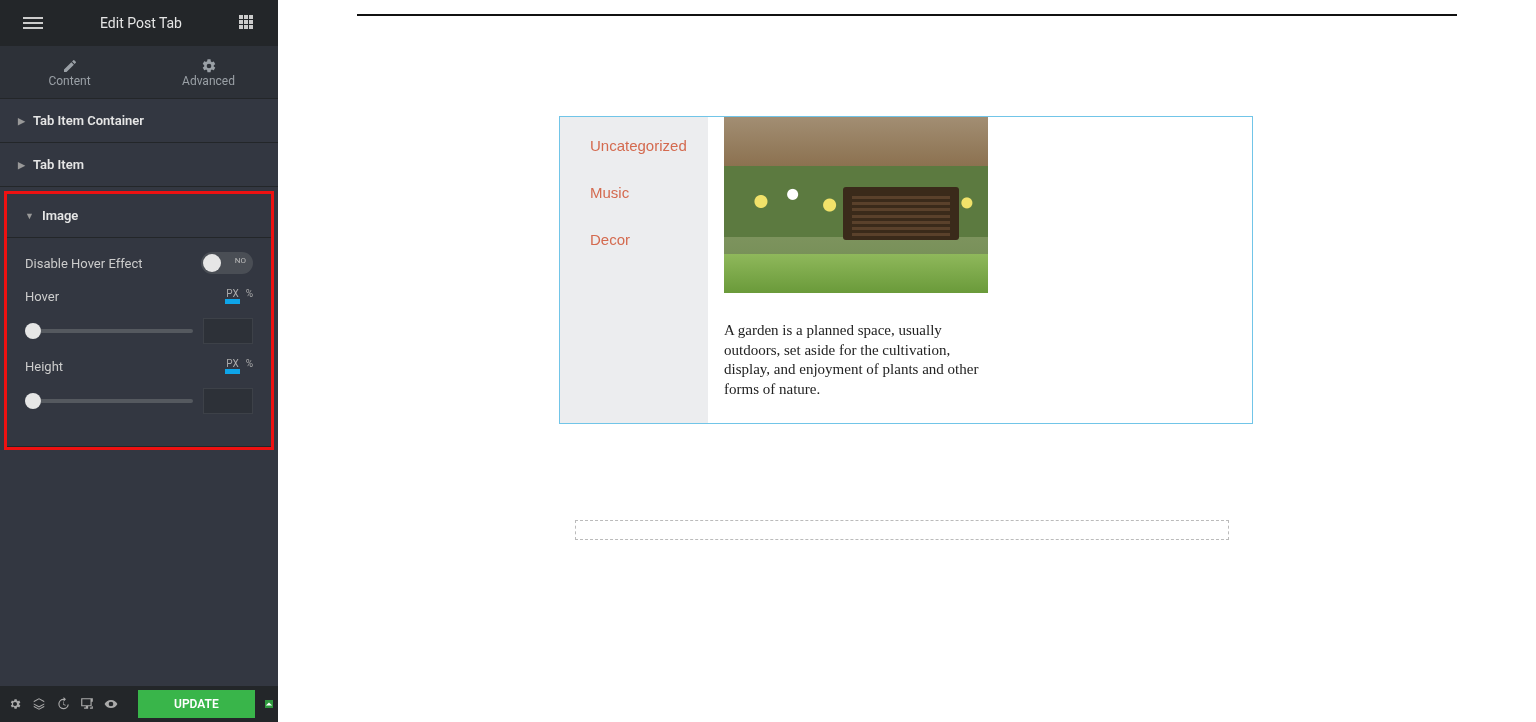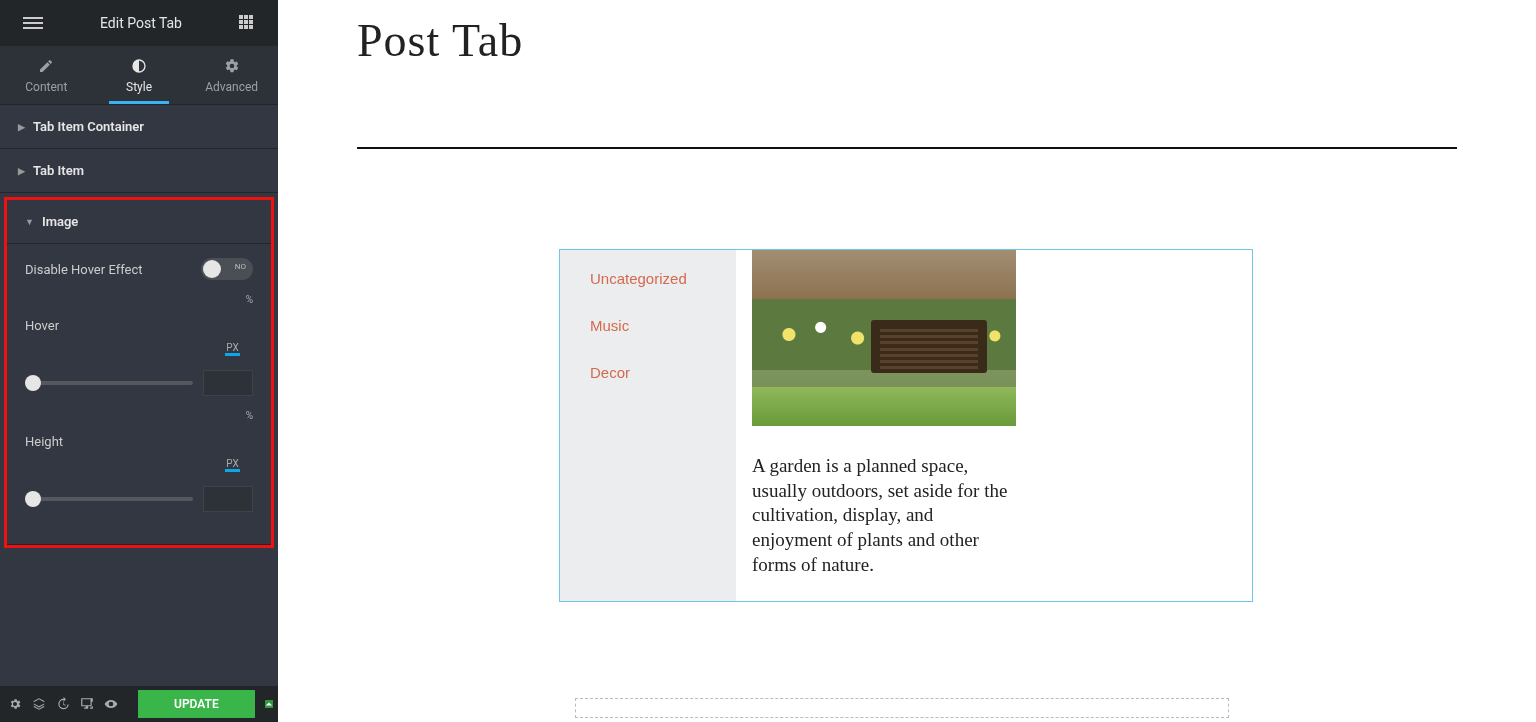"Post Tab" h1 { html: <h1>Post Tab</h1> -> none }
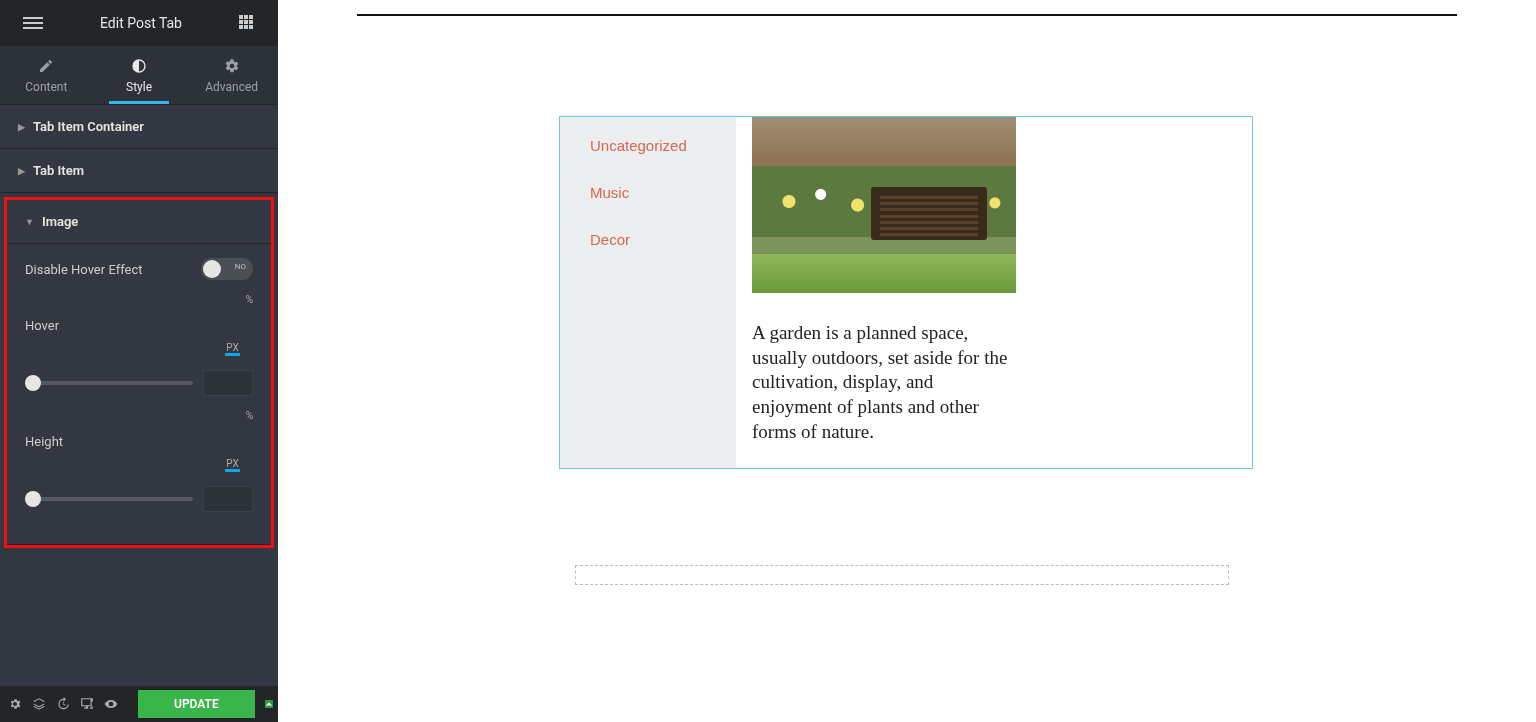"Content" .tab { gap: 6px -> 0 }
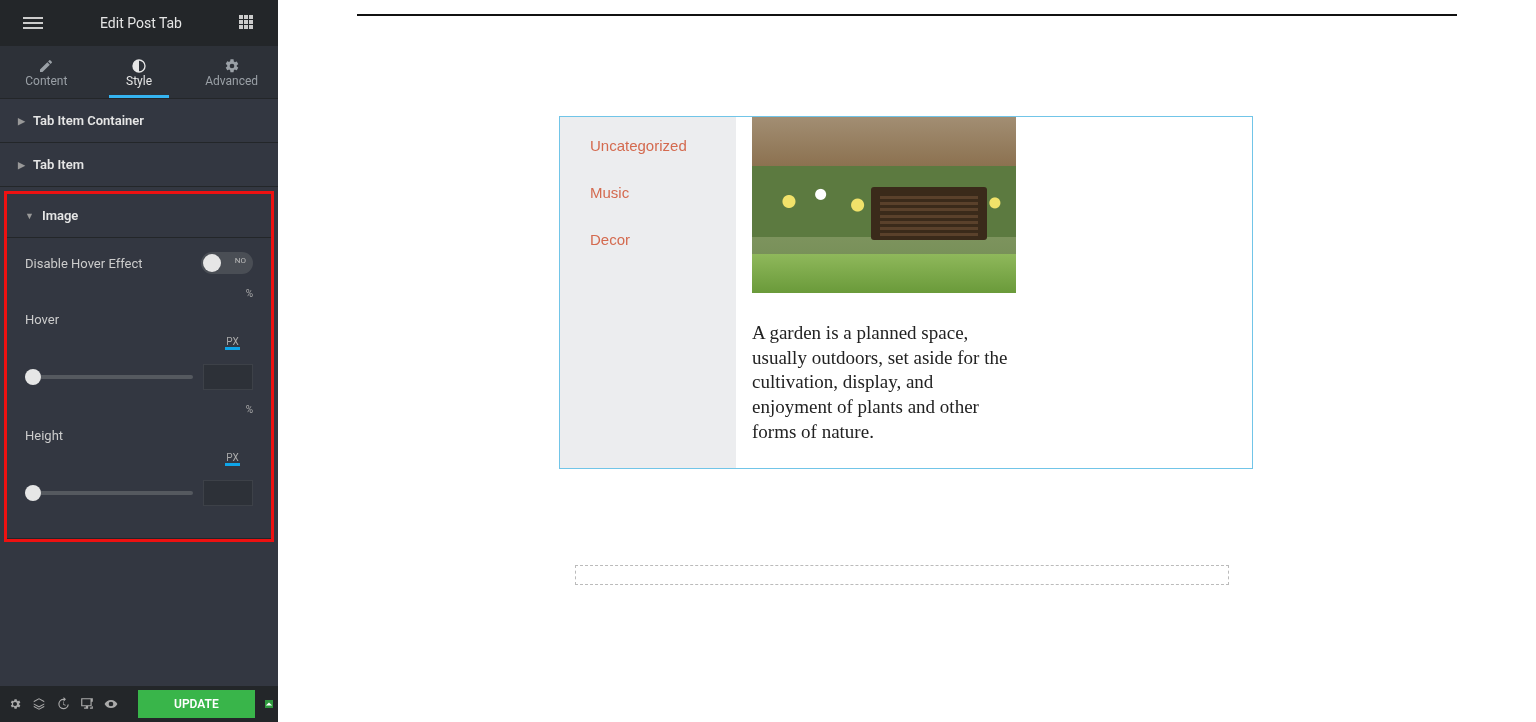"Style" div.tab { html: <div> <svg> <path></path> </svg> <span>Style</span> </div> -> none }
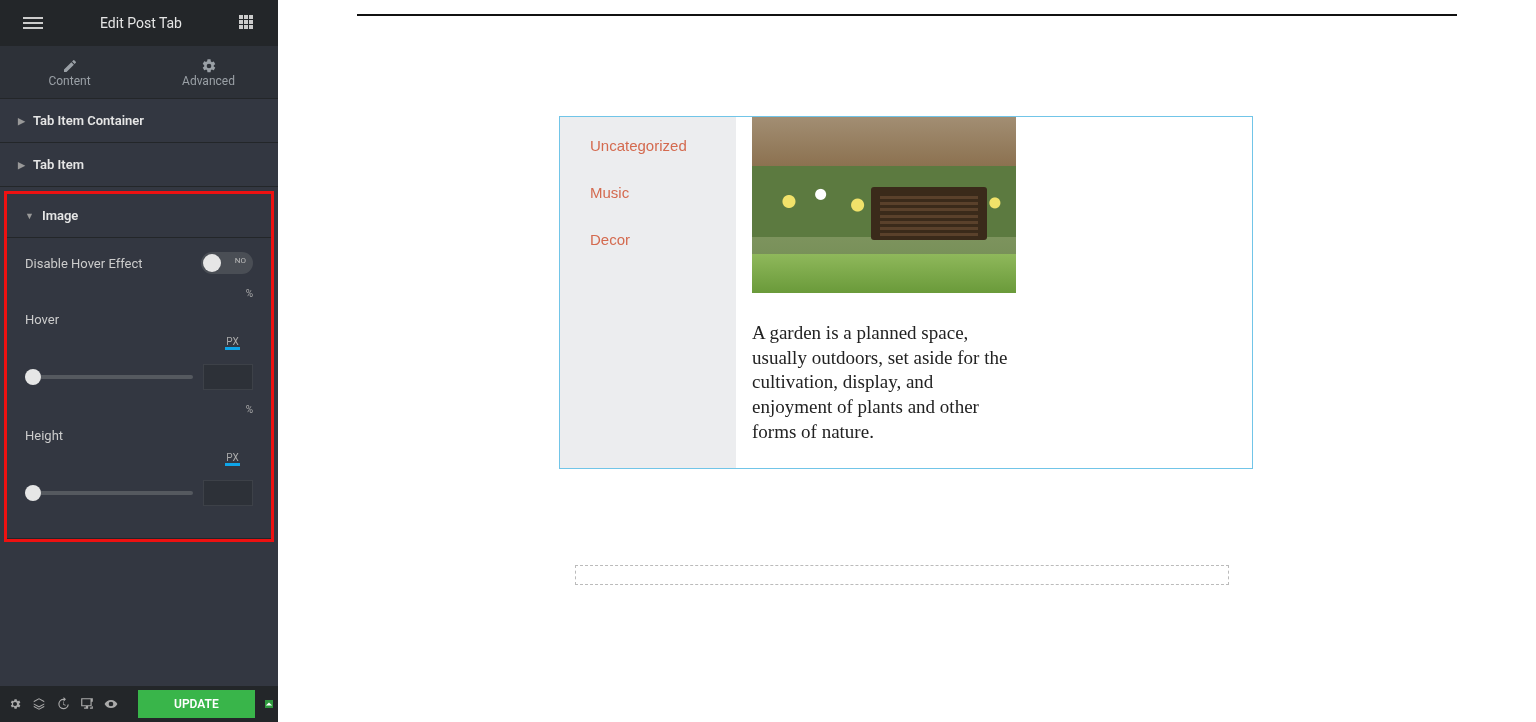"Uncategorized" .catlist { width: 176px -> 148px }
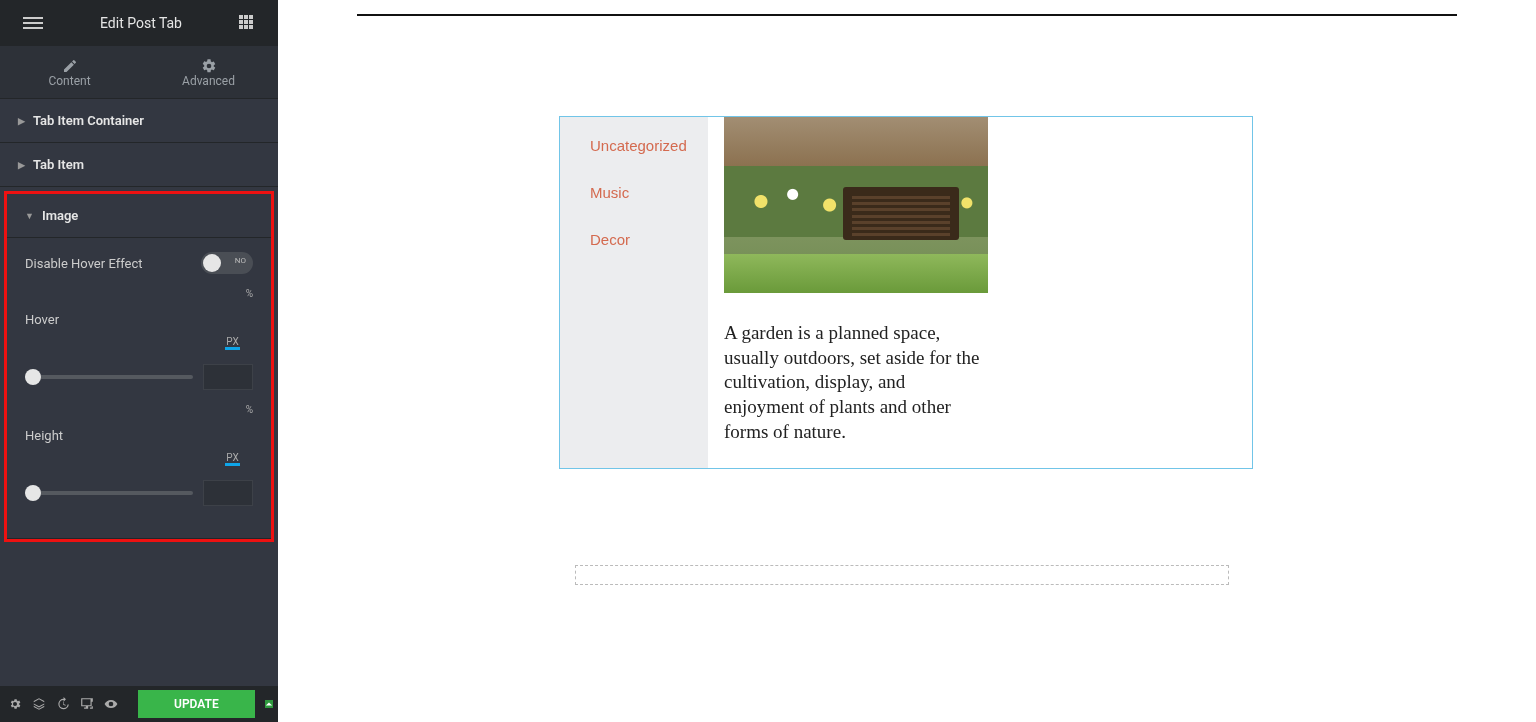"PX" .units .u { border-bottom: 3px solid #0ea5e9 -> 5px solid #0ea5e9; margin-top: 48px -> none }
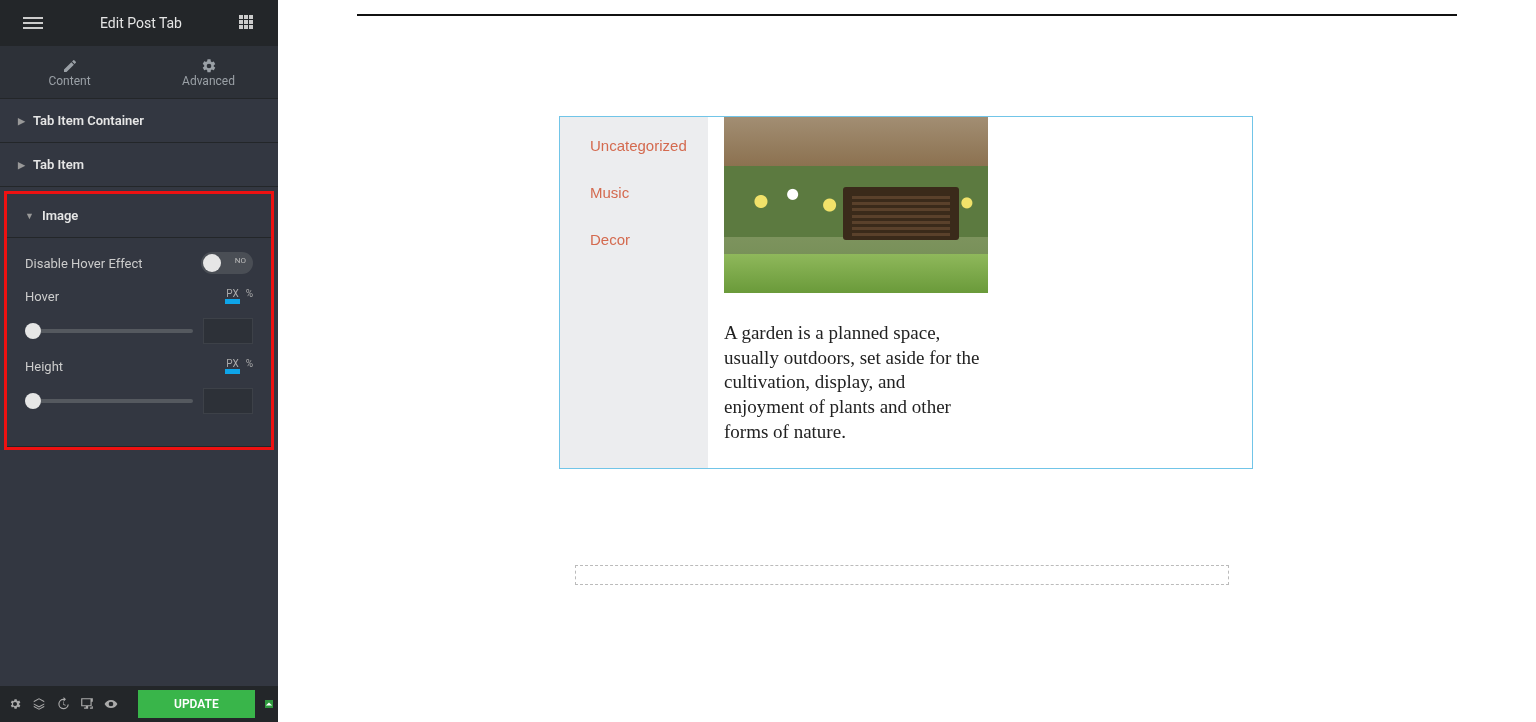"A garden is a planned" .desc { font-size: 19px -> 15px }
